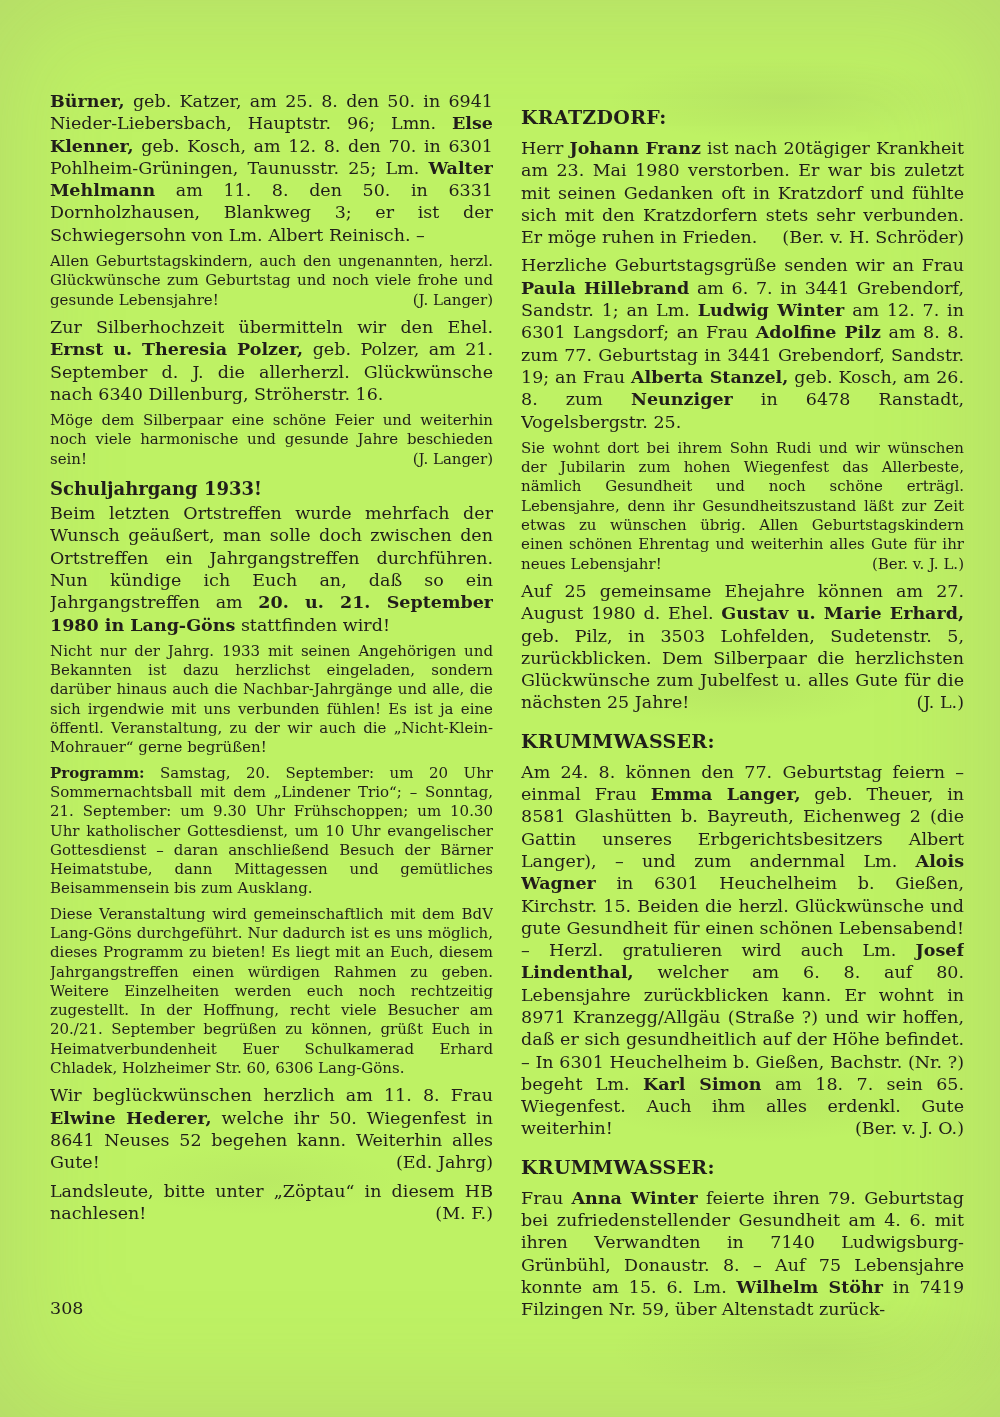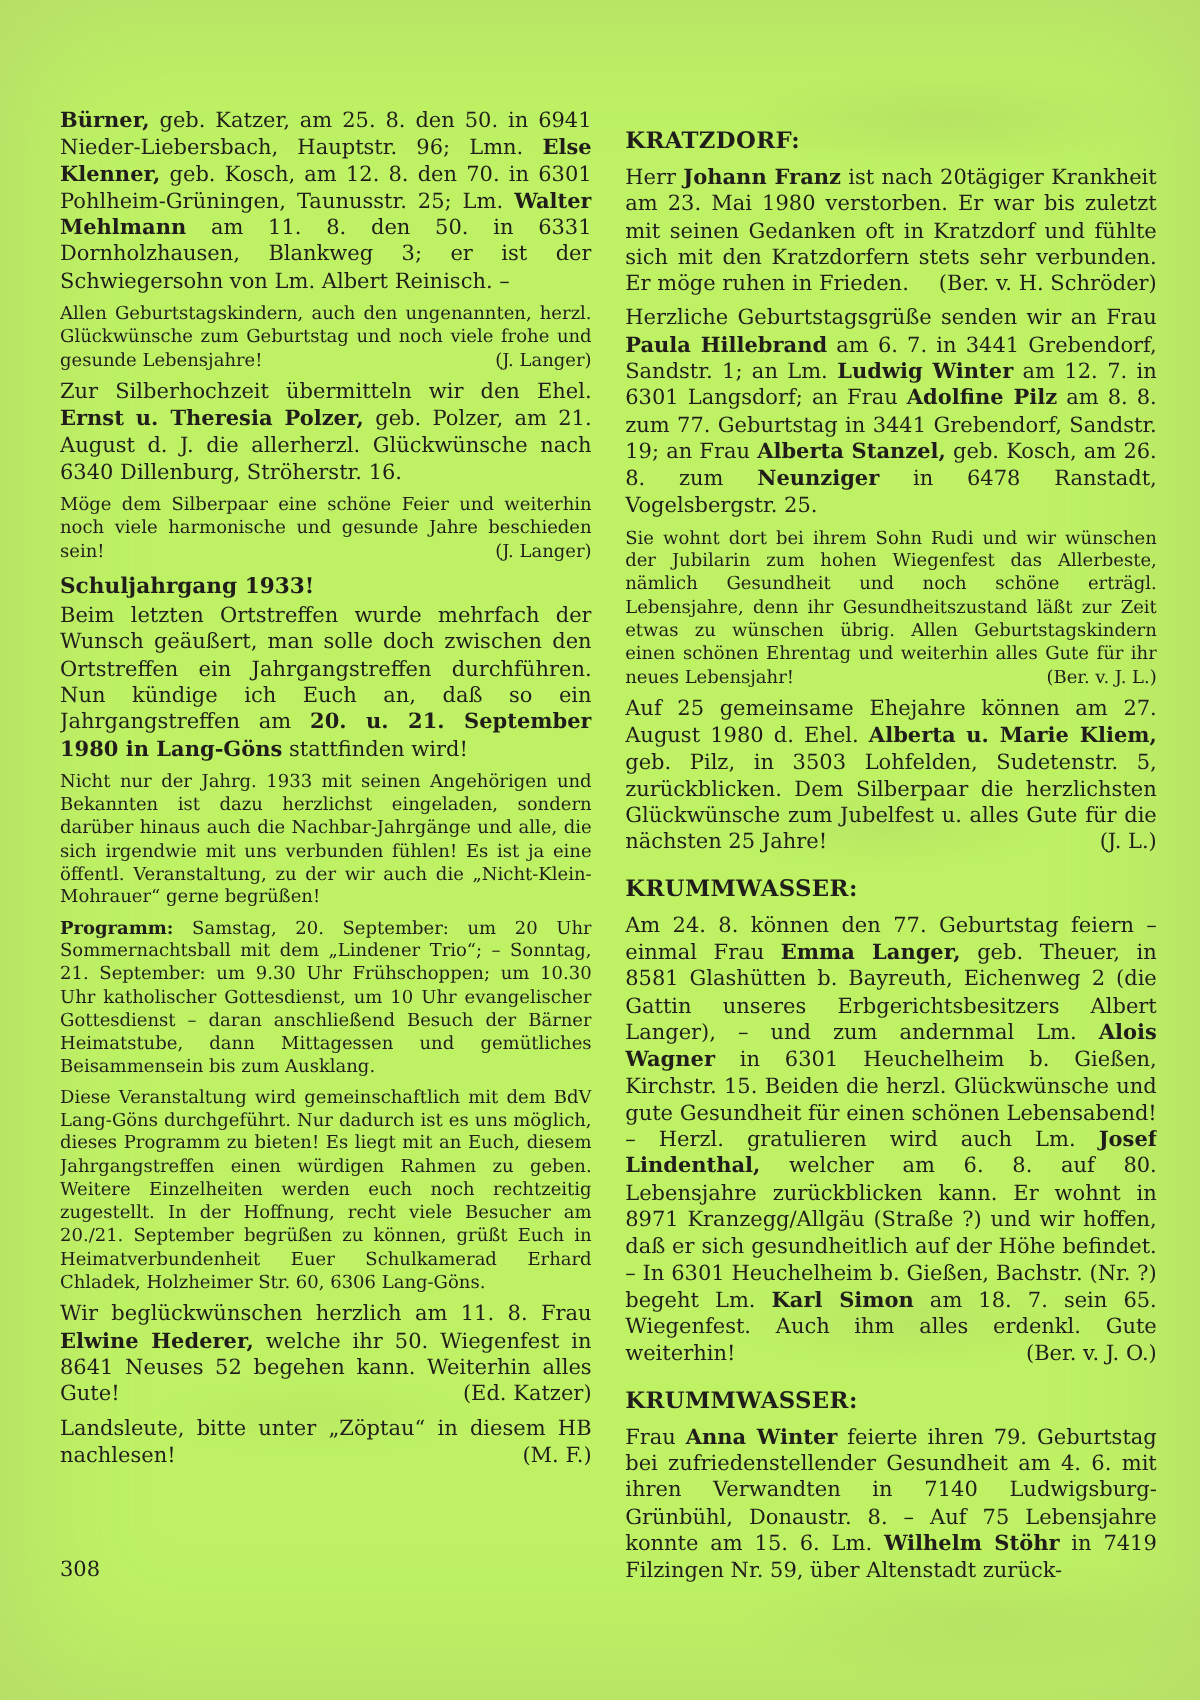"geb. Polzer, am 21. August" span { text: August -> September }
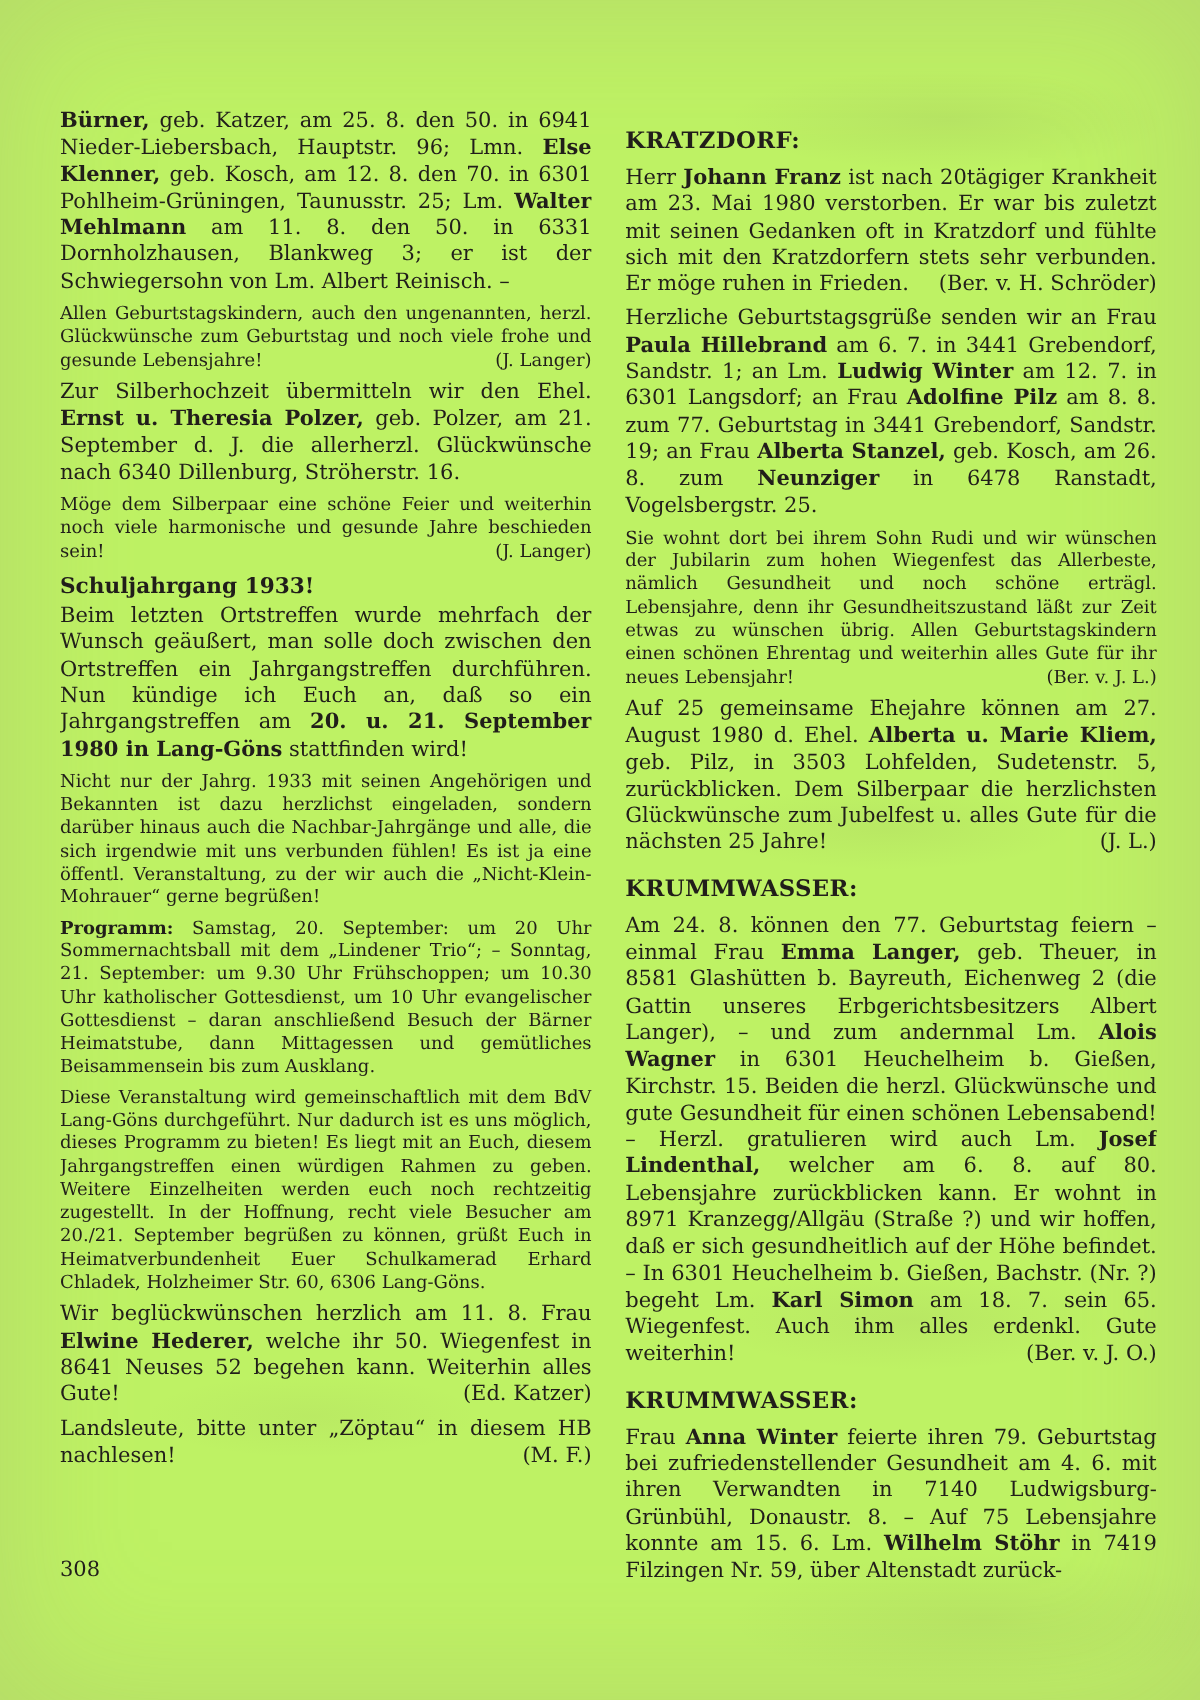"Alberta u. Marie Kliem," span.b { text: Alberta u. Marie Kliem -> Gustav u. Marie Erhard }
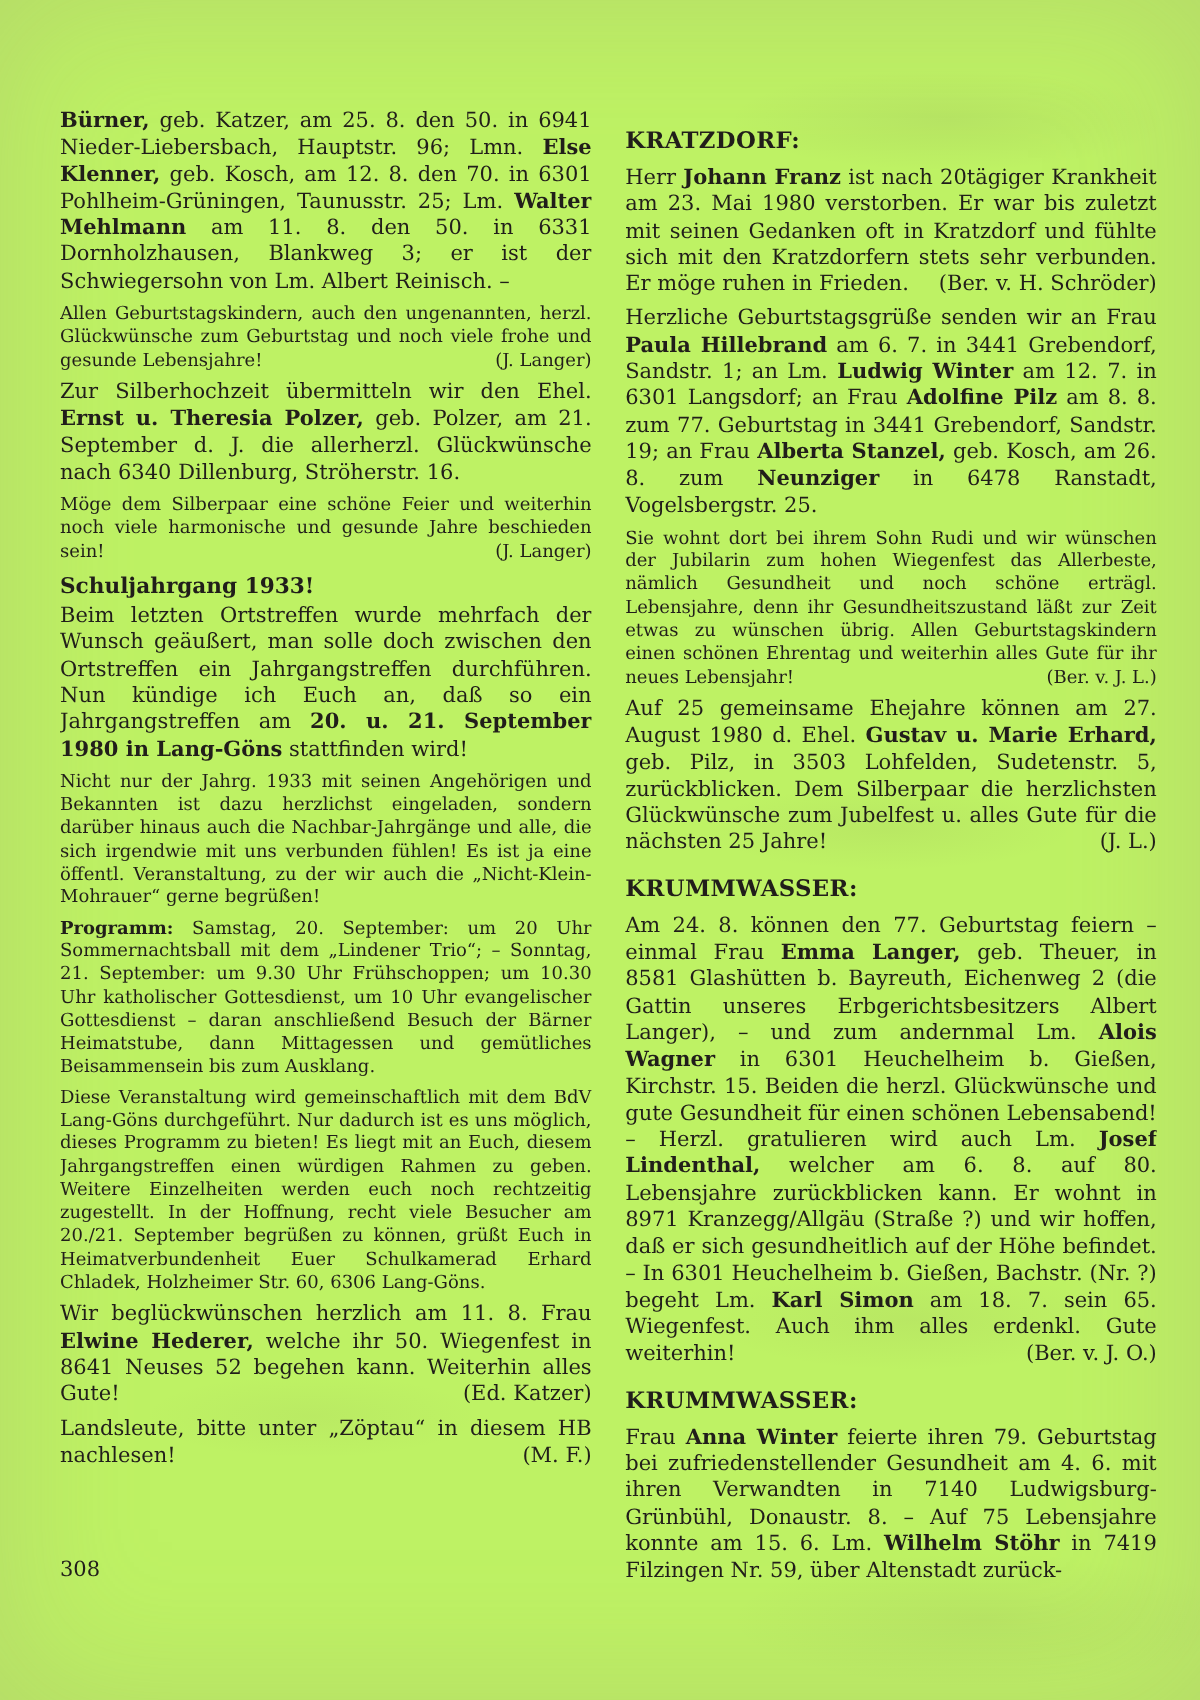"(Ed. Katzer)" span.attr { text: Katzer -> Jahrg }
